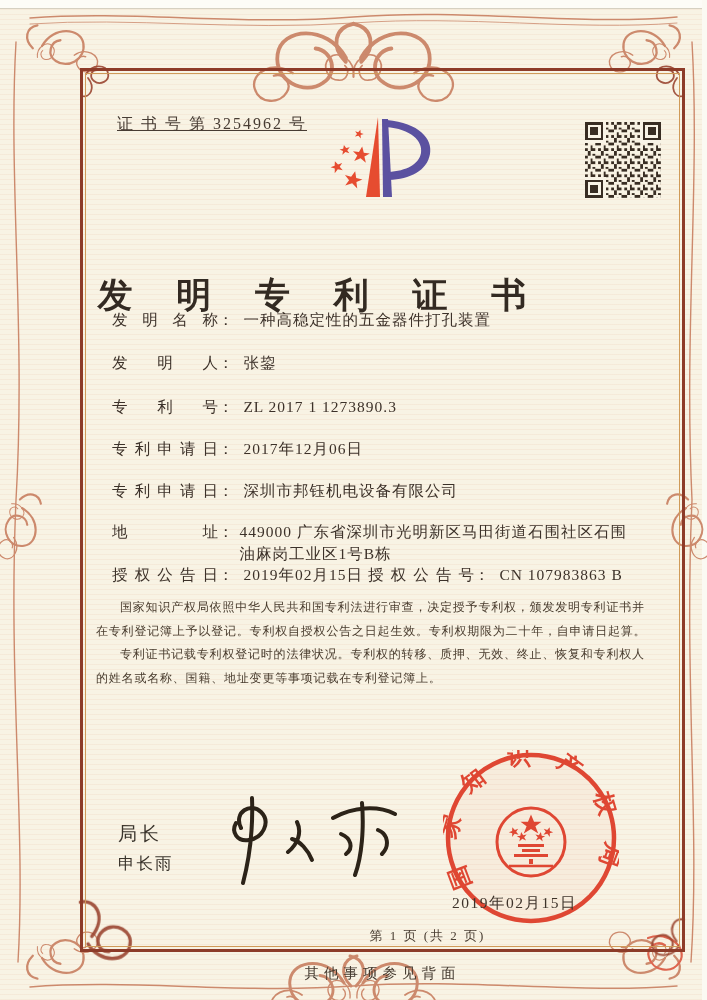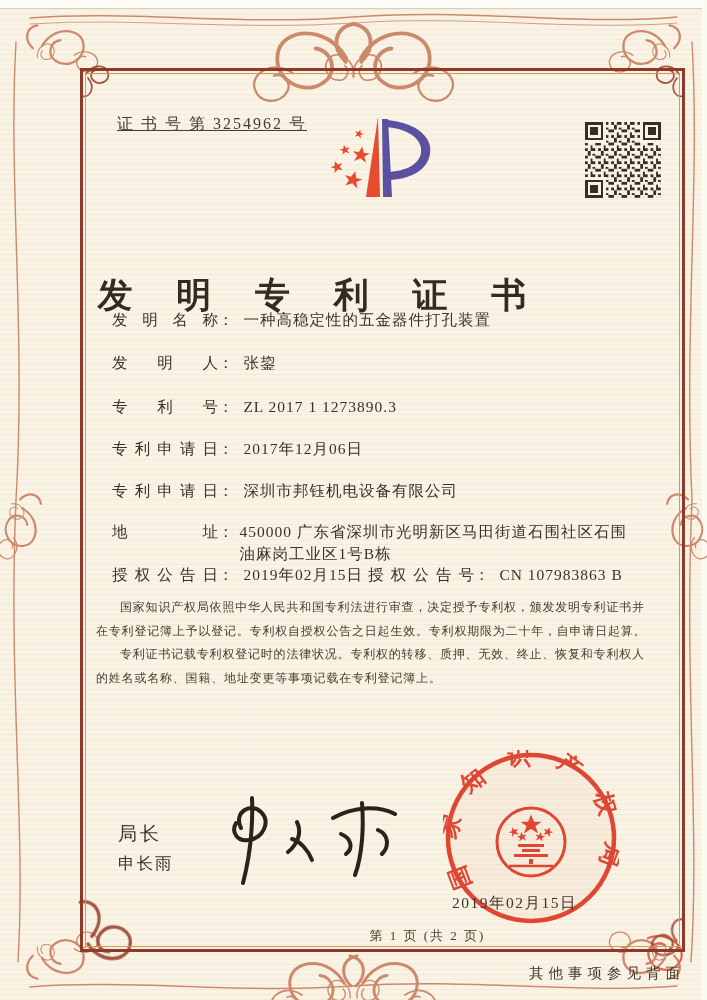"450000 广东省深圳市光明新区马田街道石围社区石围油麻岗工业区1号B栋" span.fvalue { text: 450000 -> 449000 }
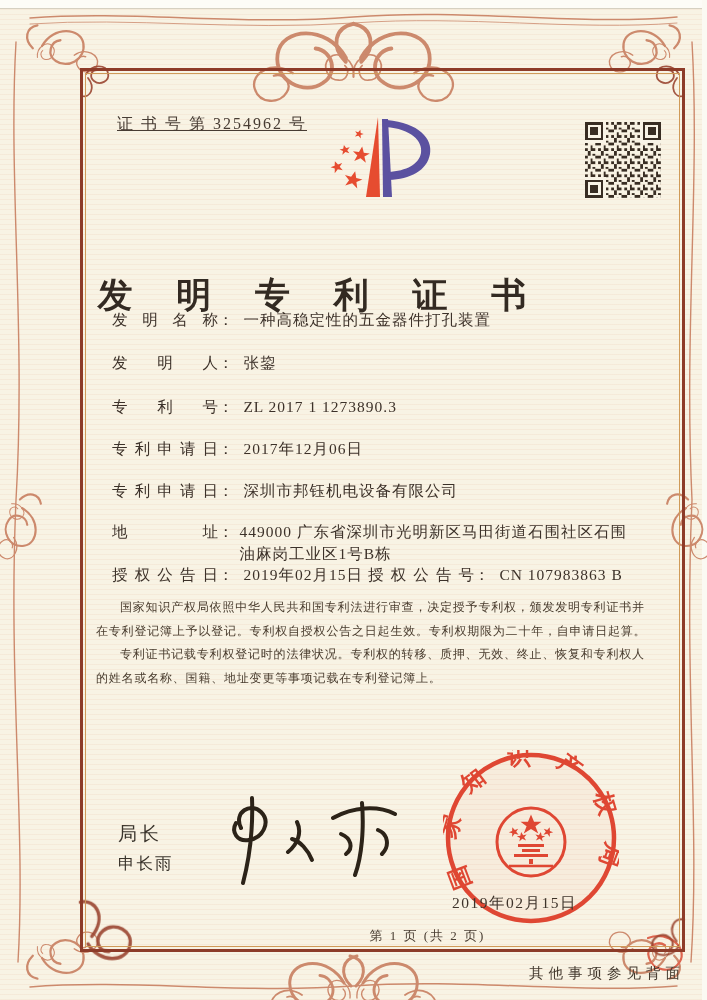"其他事项参见背面" .back-note { text-align: right -> center }
